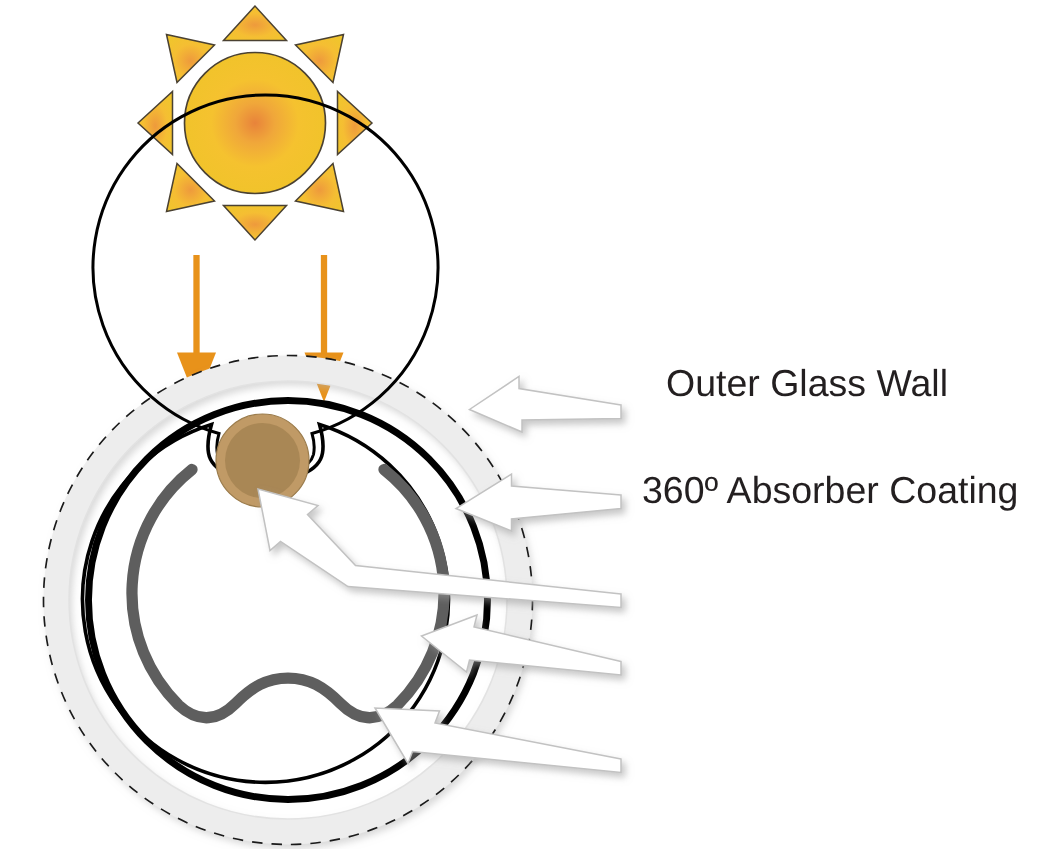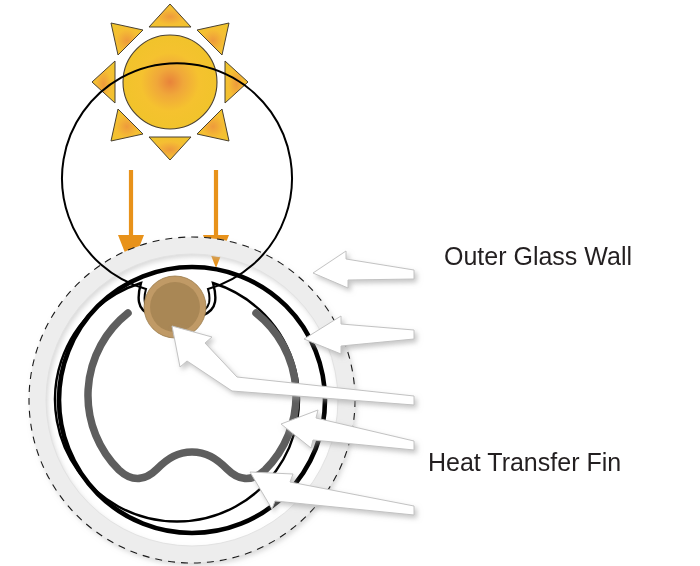"360º Absorber Coating" div.label-text { html: none -> <div>360º Absorber Coating</div> }
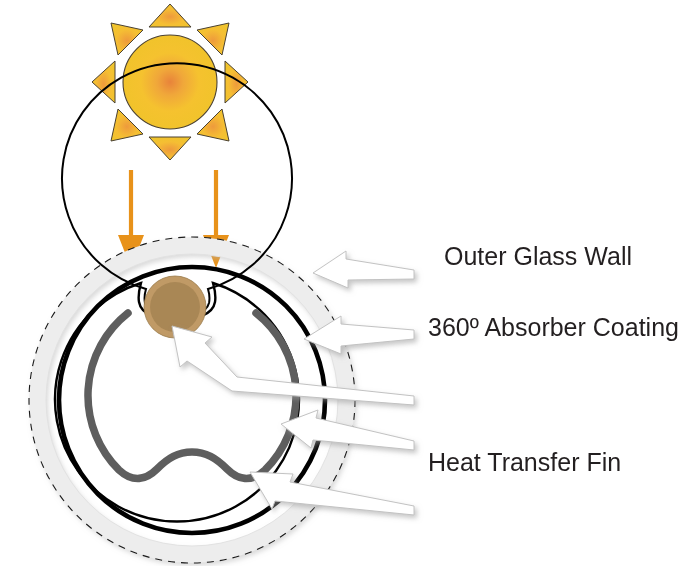"Heat Transfer Fin" div.label-text { html: <div>Heat Transfer Fin</div> -> none }
